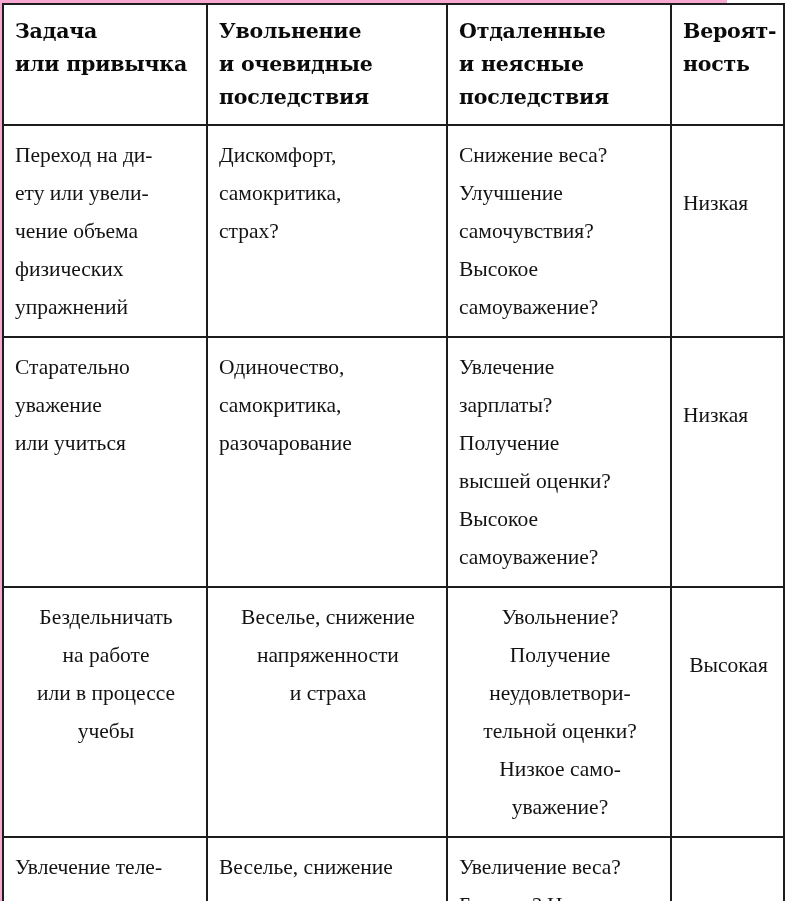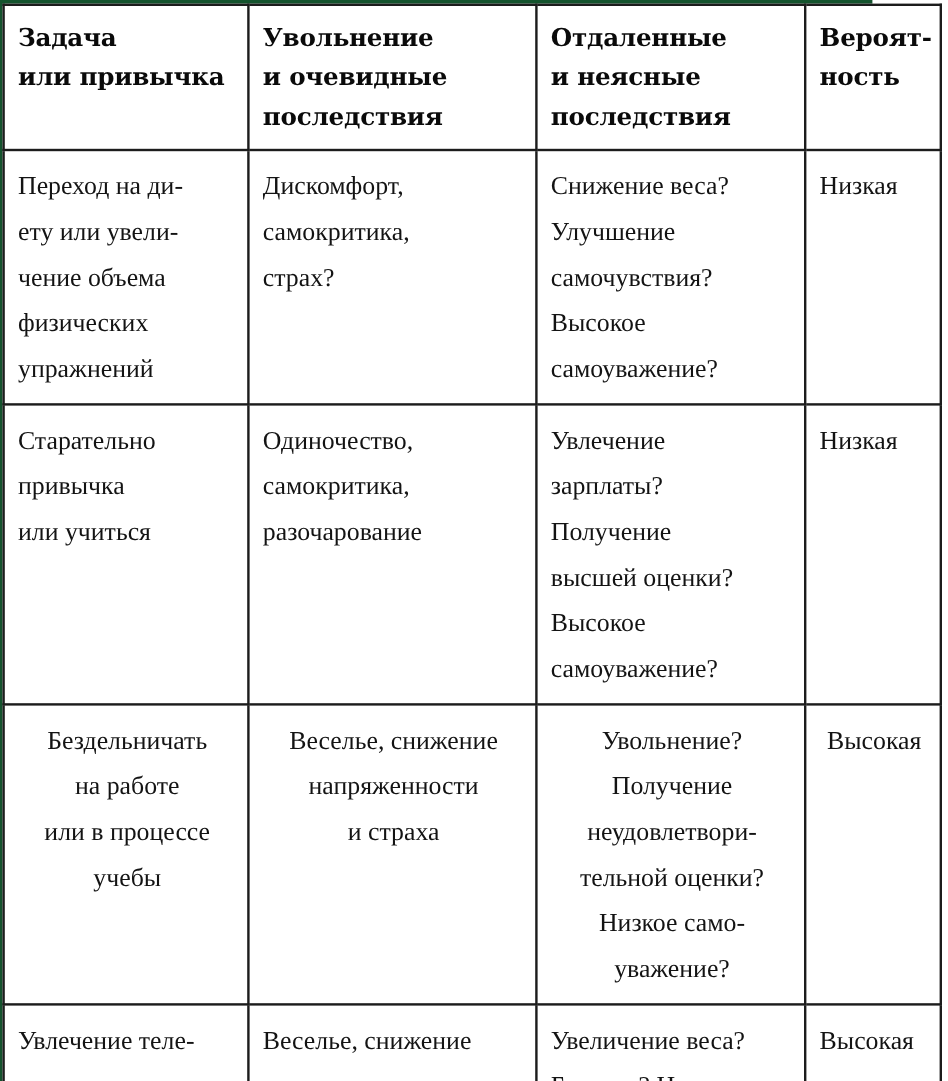"Задача" .sheet { background: #14532d -> #f9a8d4 }
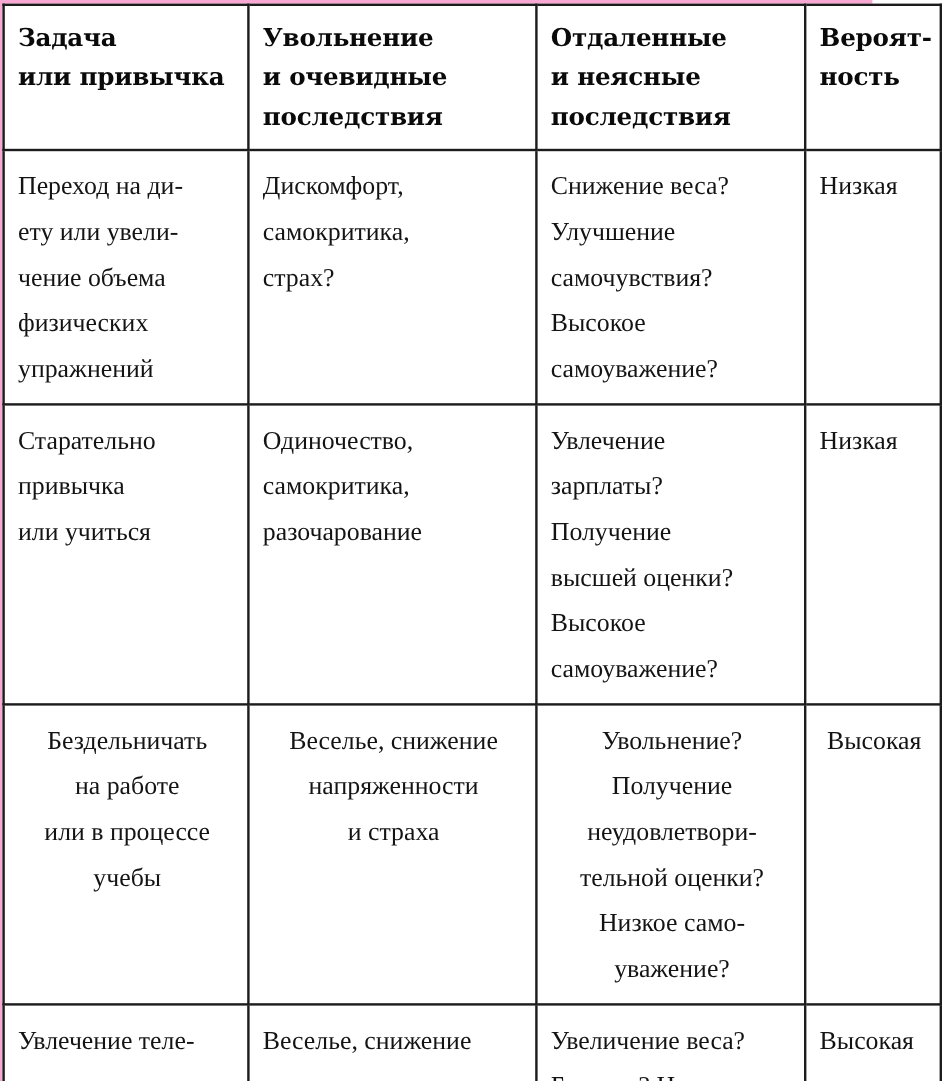"Низкая" td.prob .ln { margin-top: none -> 48px }
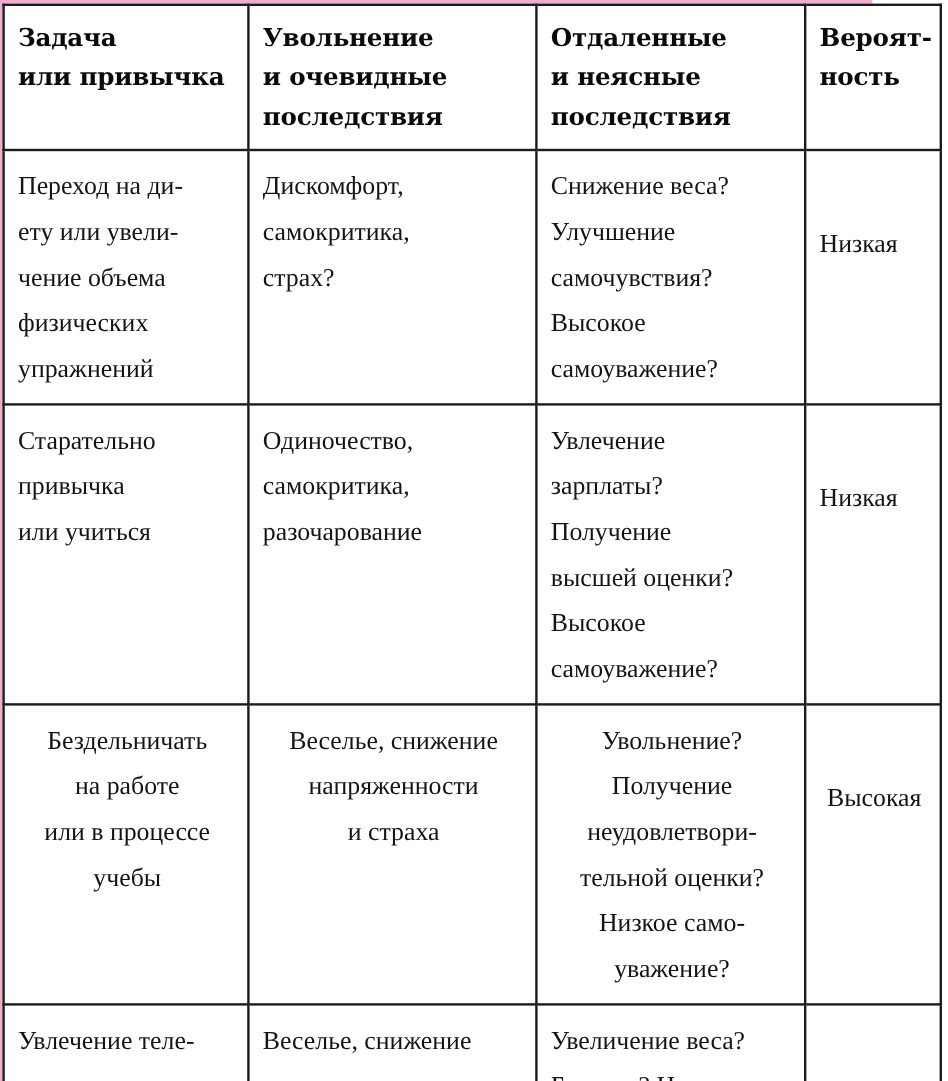"привычка" span.ln { text: привычка -> уважение }
